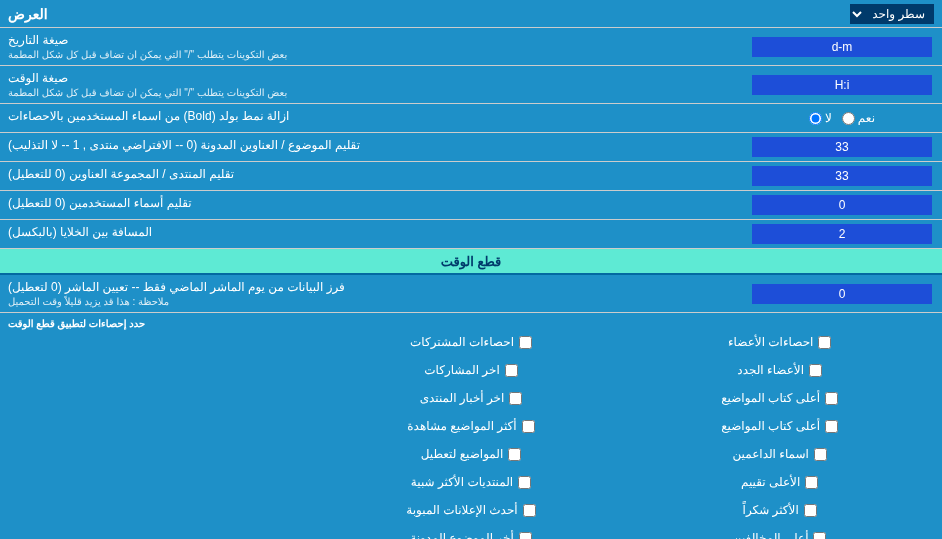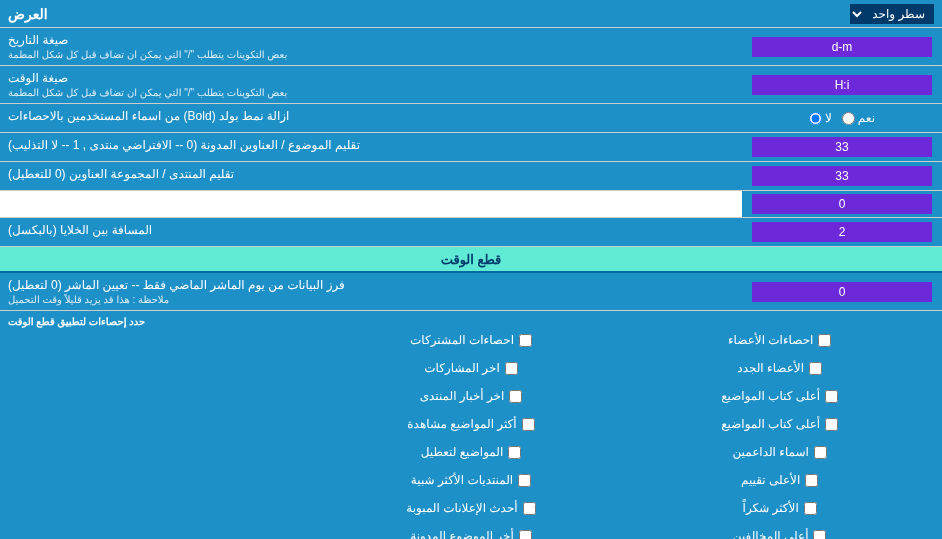"d-m" .input-cell input[type="text"] { background: #6d28d9 -> #1d4ed8 }
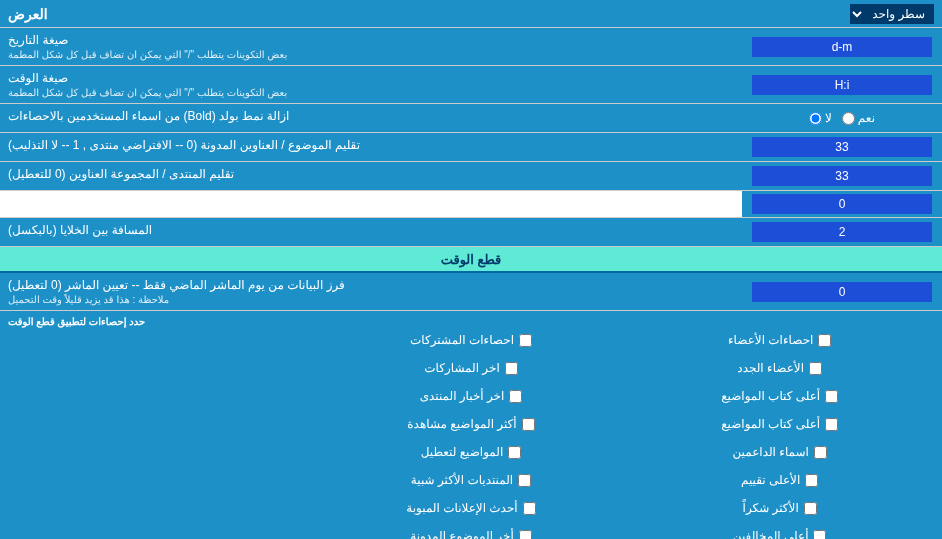"تقليم أسماء المستخدمين (0 للتعطيل)" div.label-cell { html: none -> <div>تقليم أسماء المستخدمين (0 للتعطيل)</div> }
